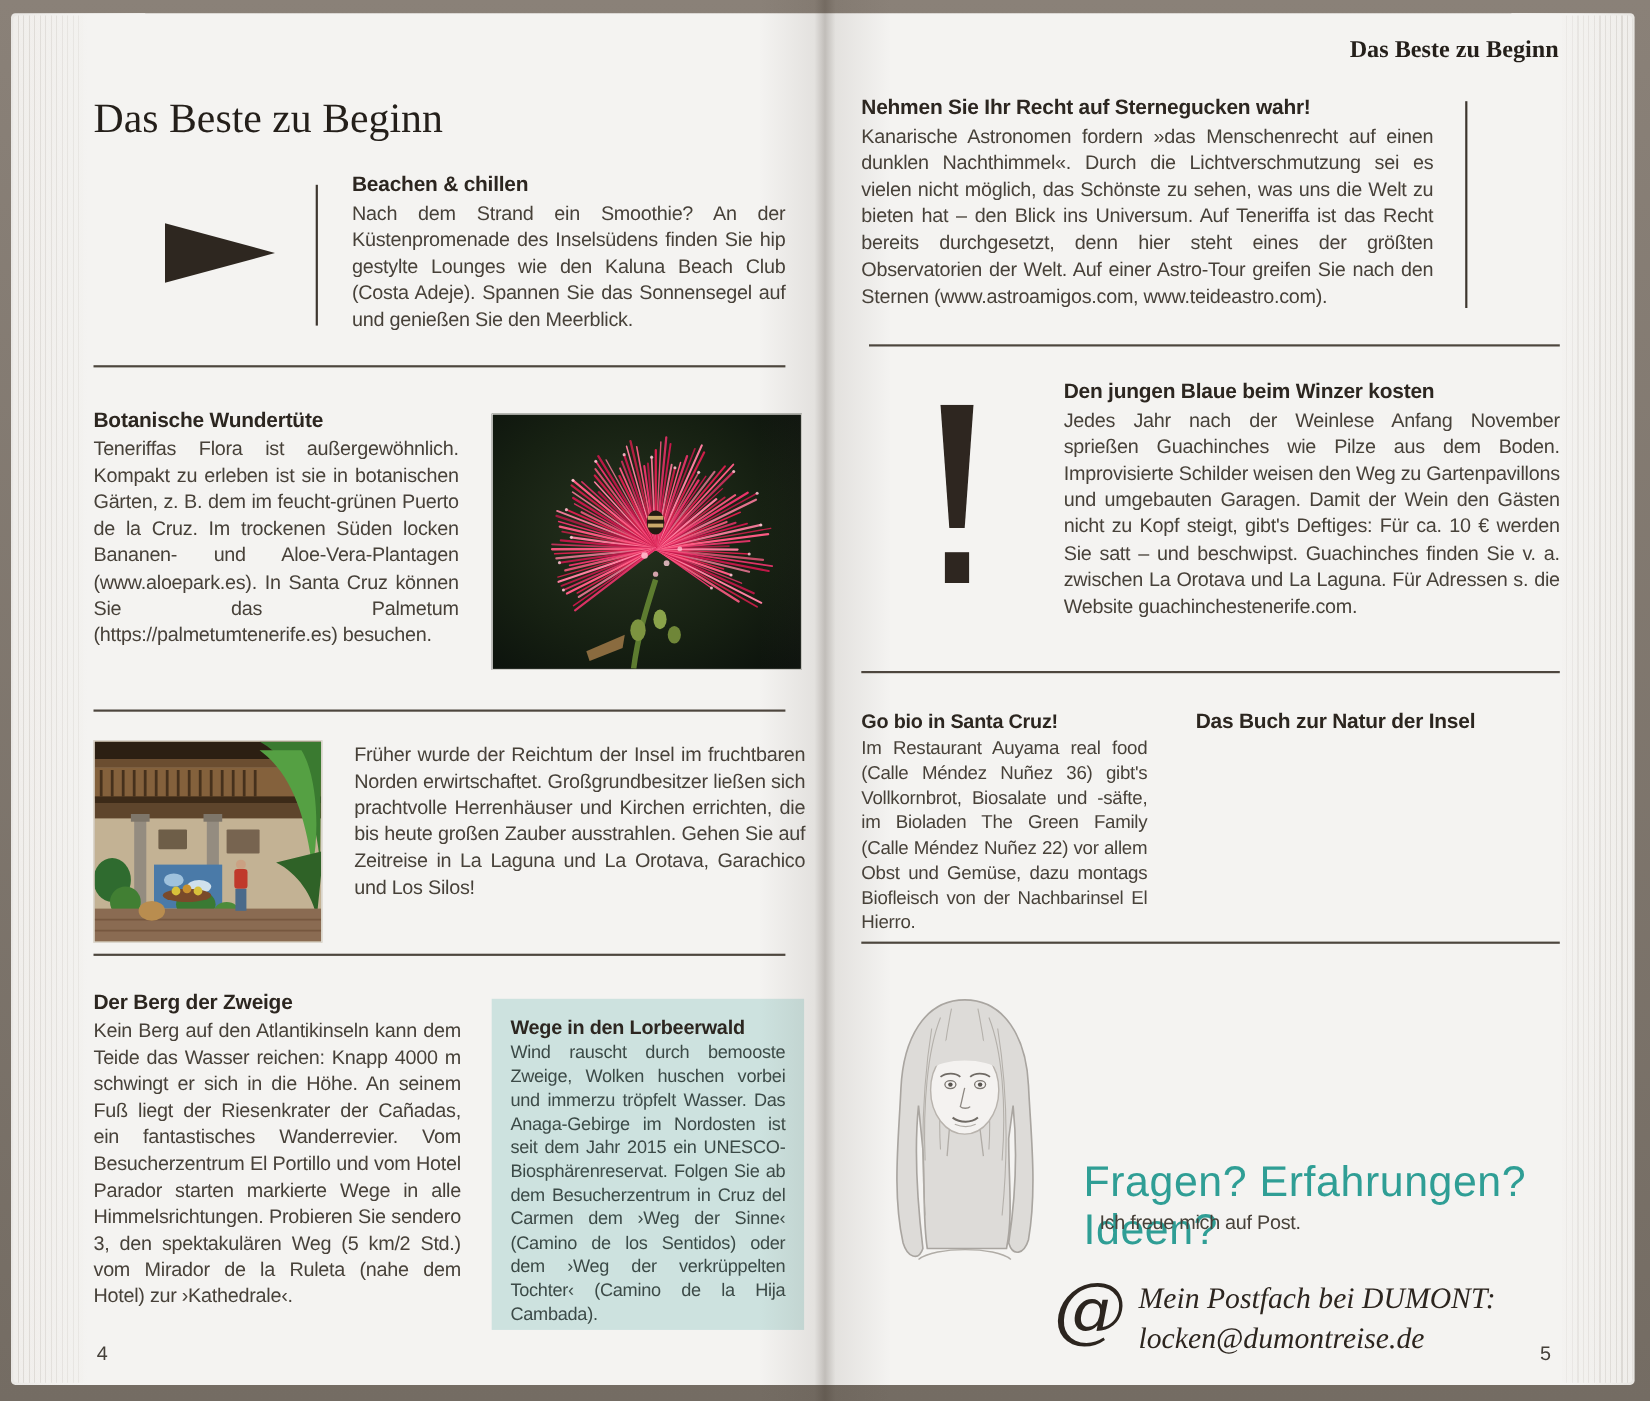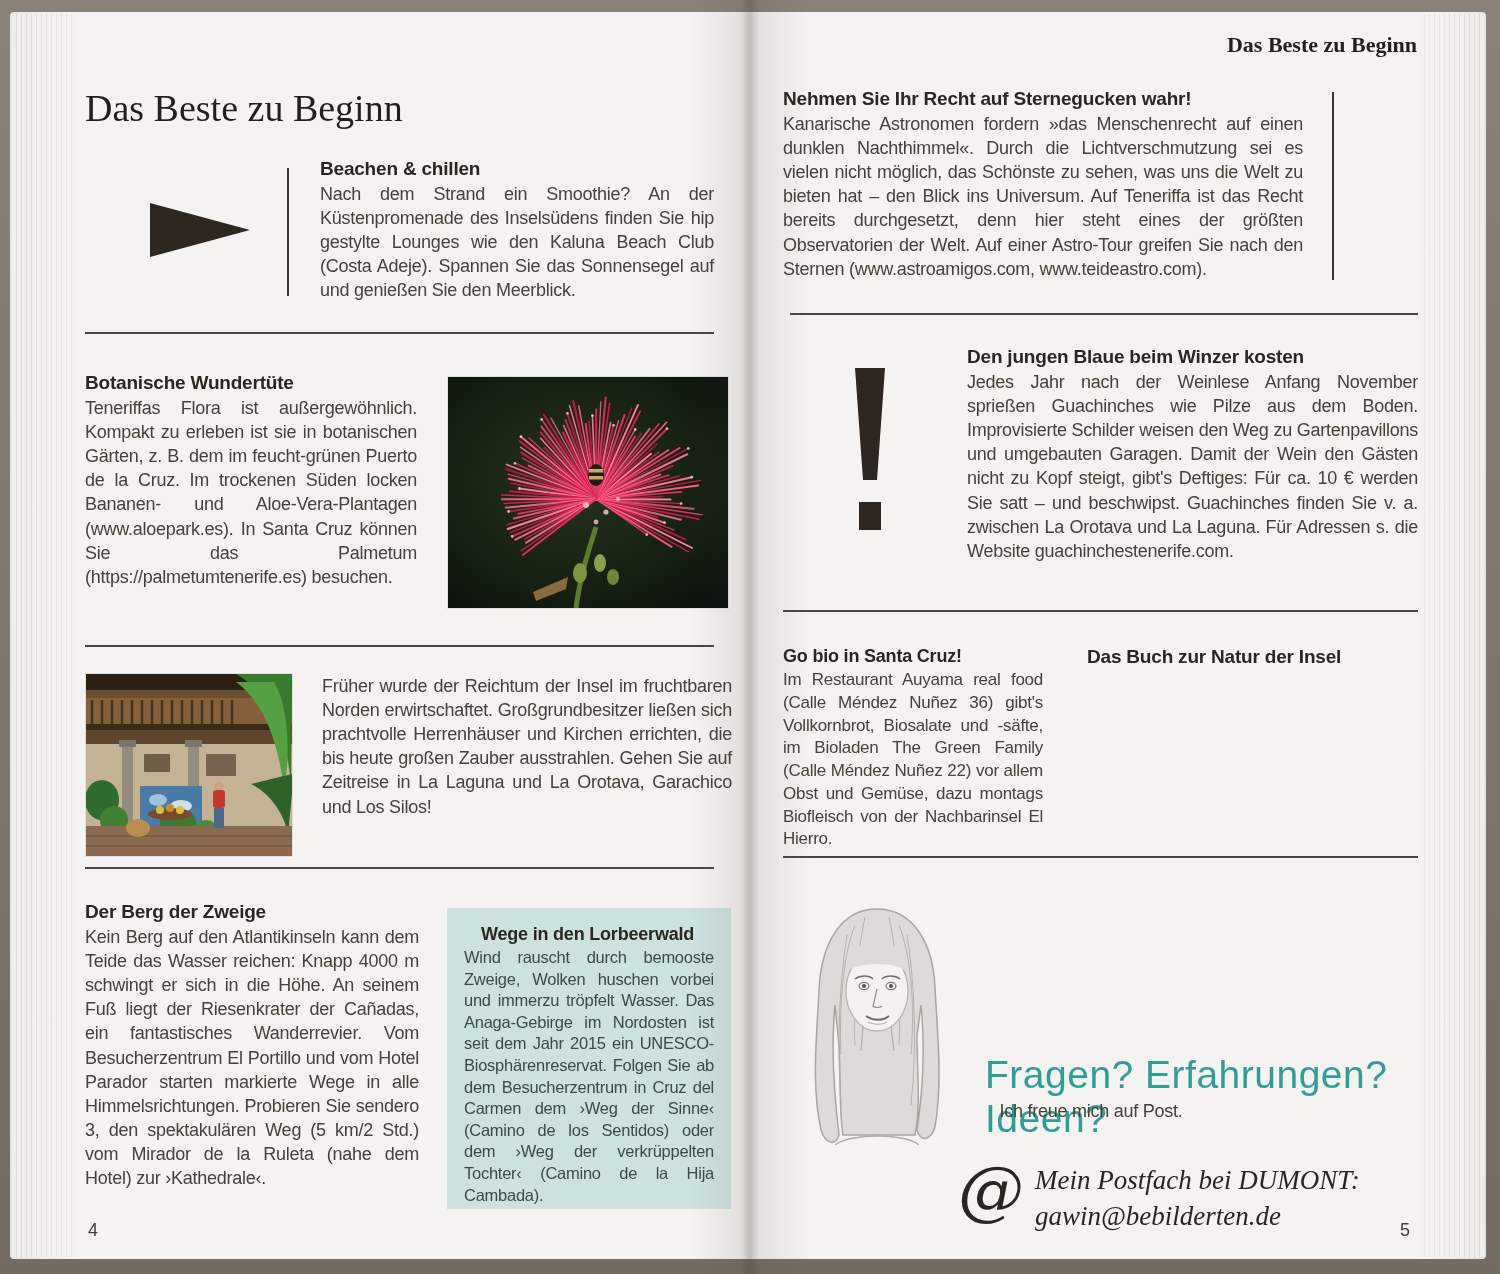"Wege in den Lorbeerwald" .tealbox .head { margin-left: 17px -> none }
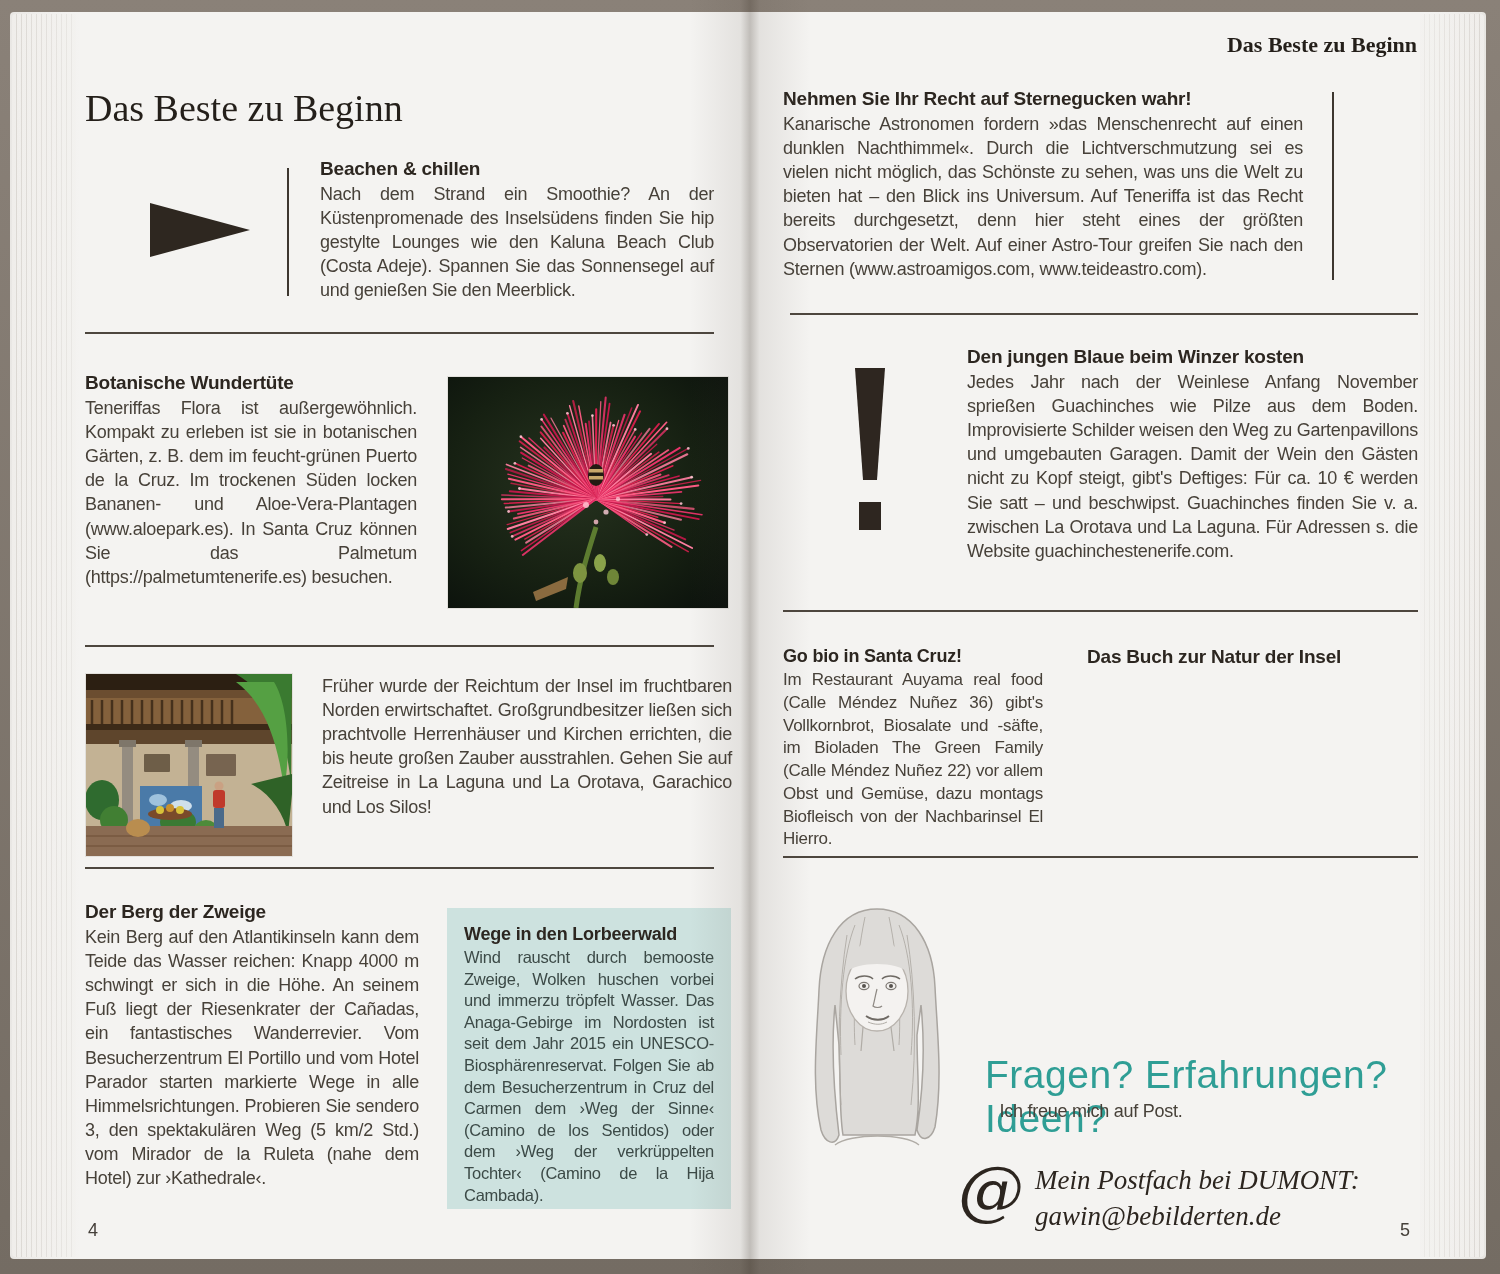"gawin@bebilderten.de" div { text: gawin@bebilderten.de -> locken@dumontreise.de }
